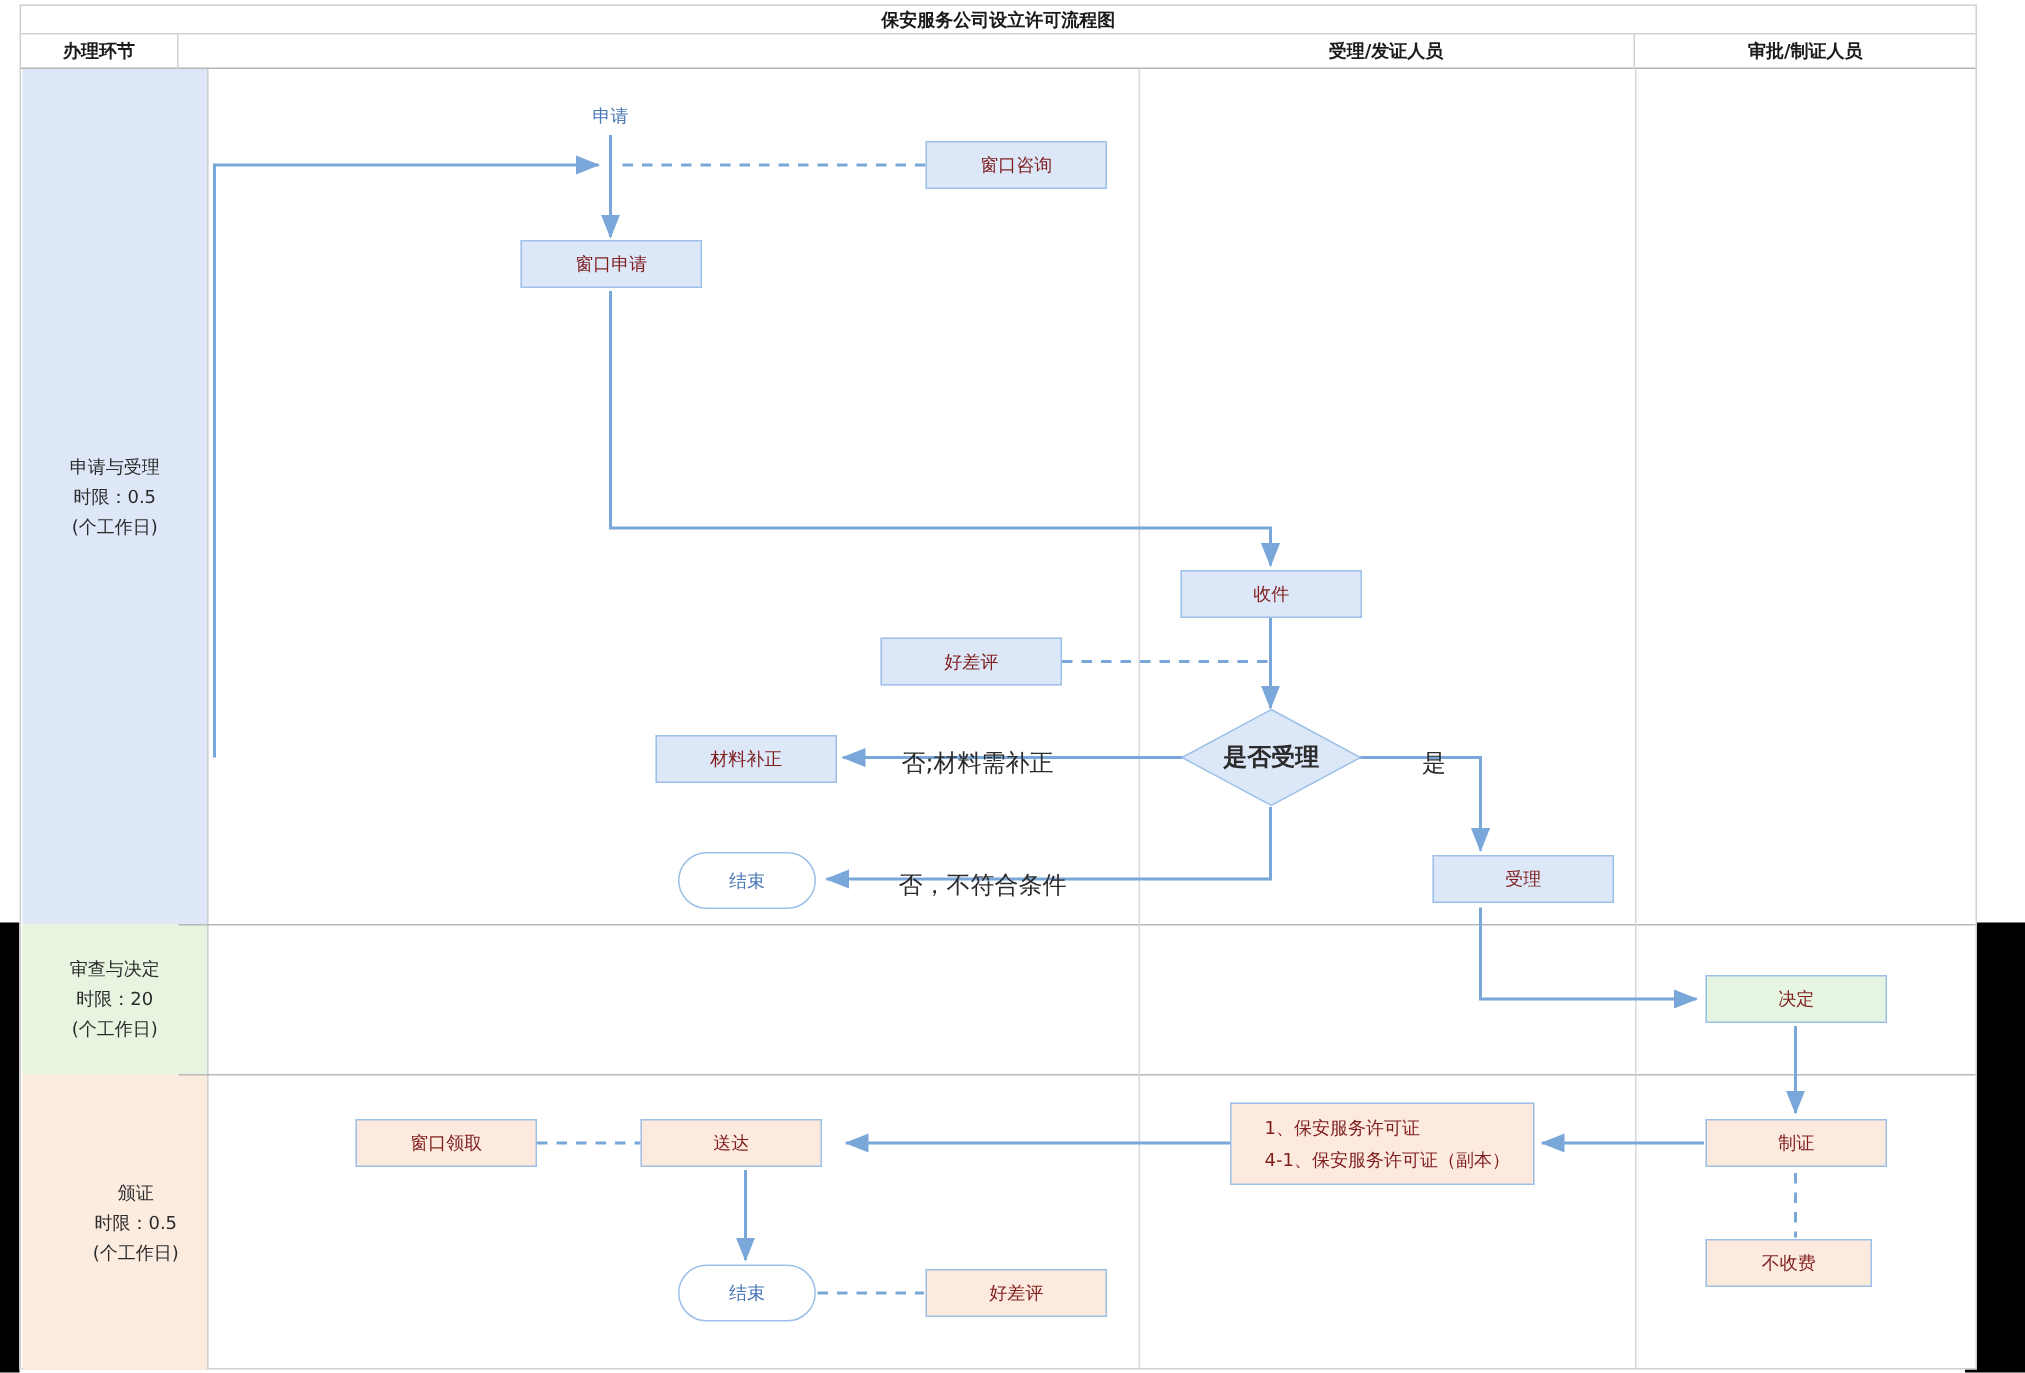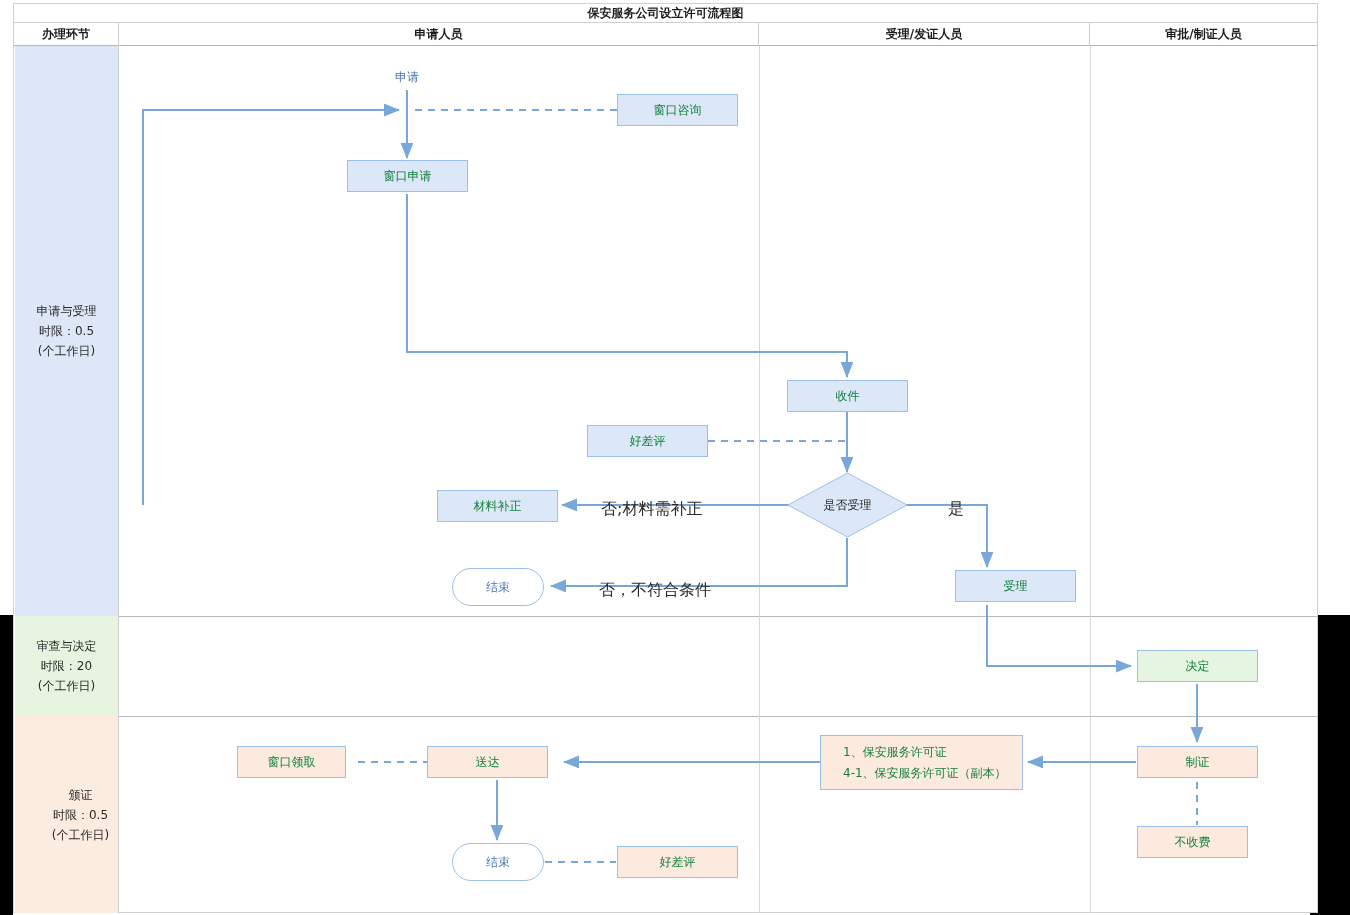"申请人员" div.header-cell { html: <div>申请人员</div> -> none }
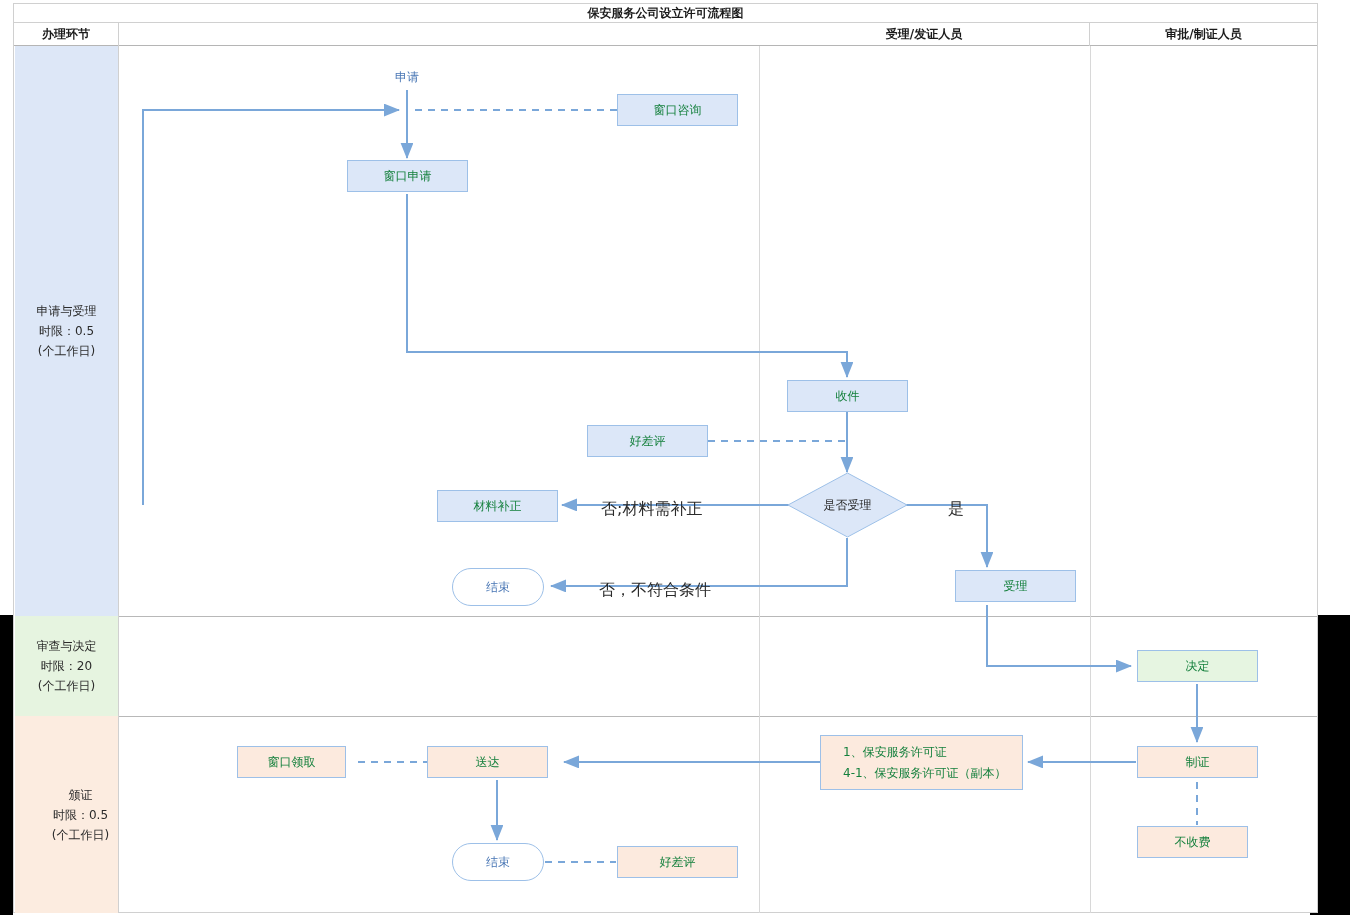"窗口咨询" .node.rect { color: #15803d -> #7f1d1d }
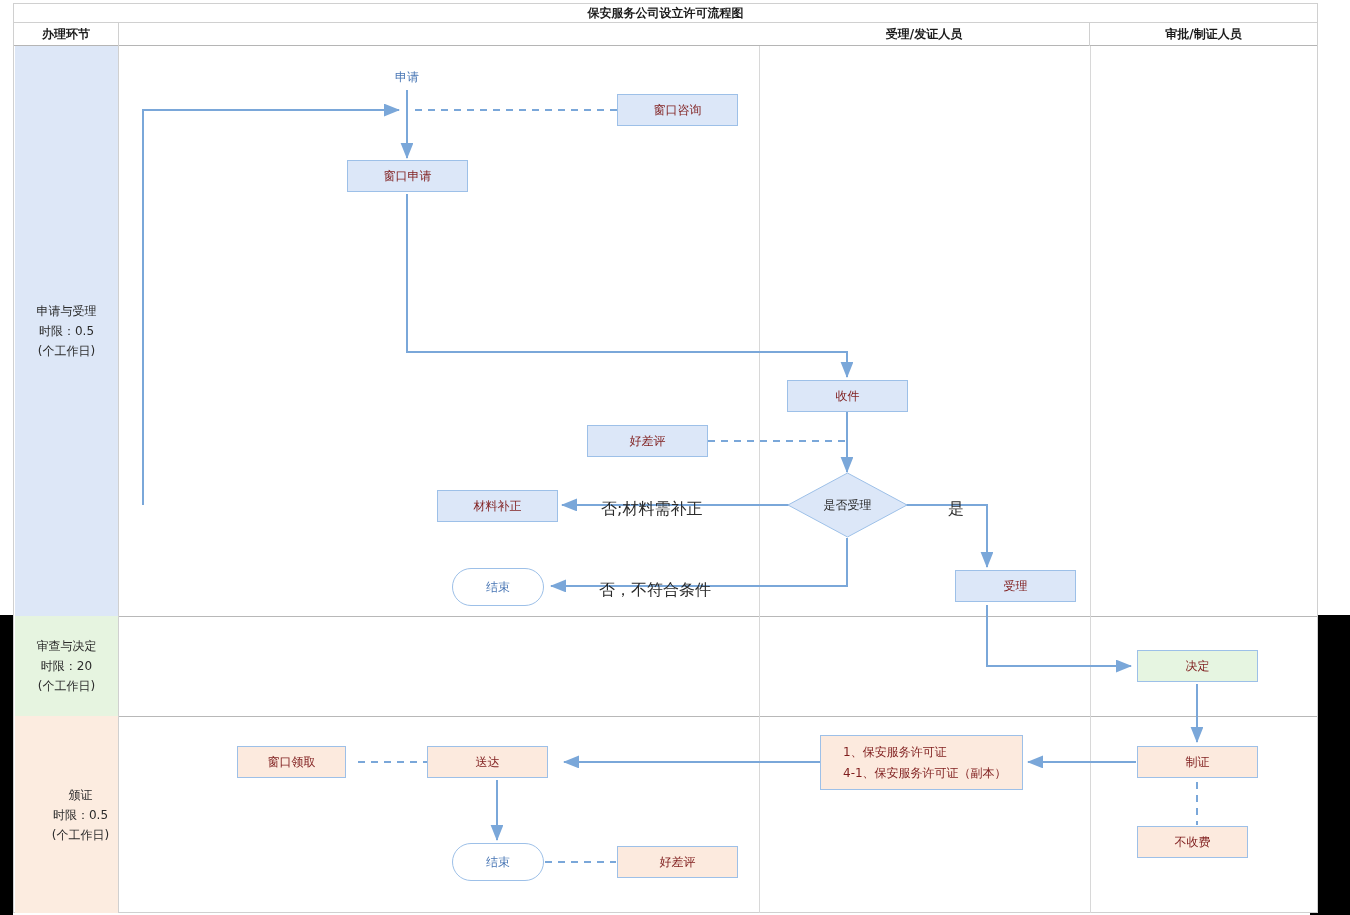"申请与受理" .stage-cell { width: 104px -> 124px }
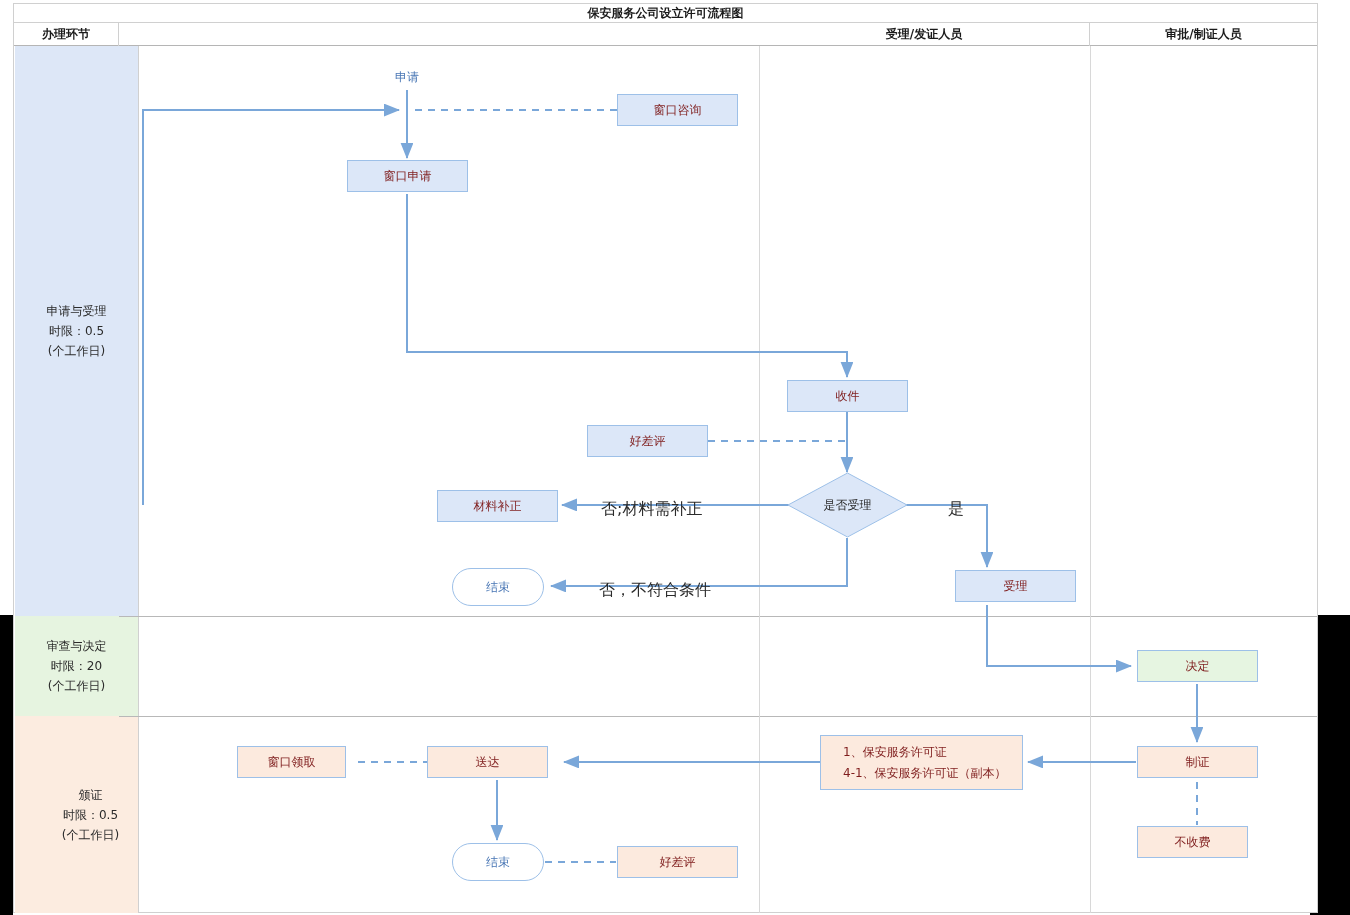"是否受理" div { font-size: 12px -> 16px; font-weight: none -> bold }
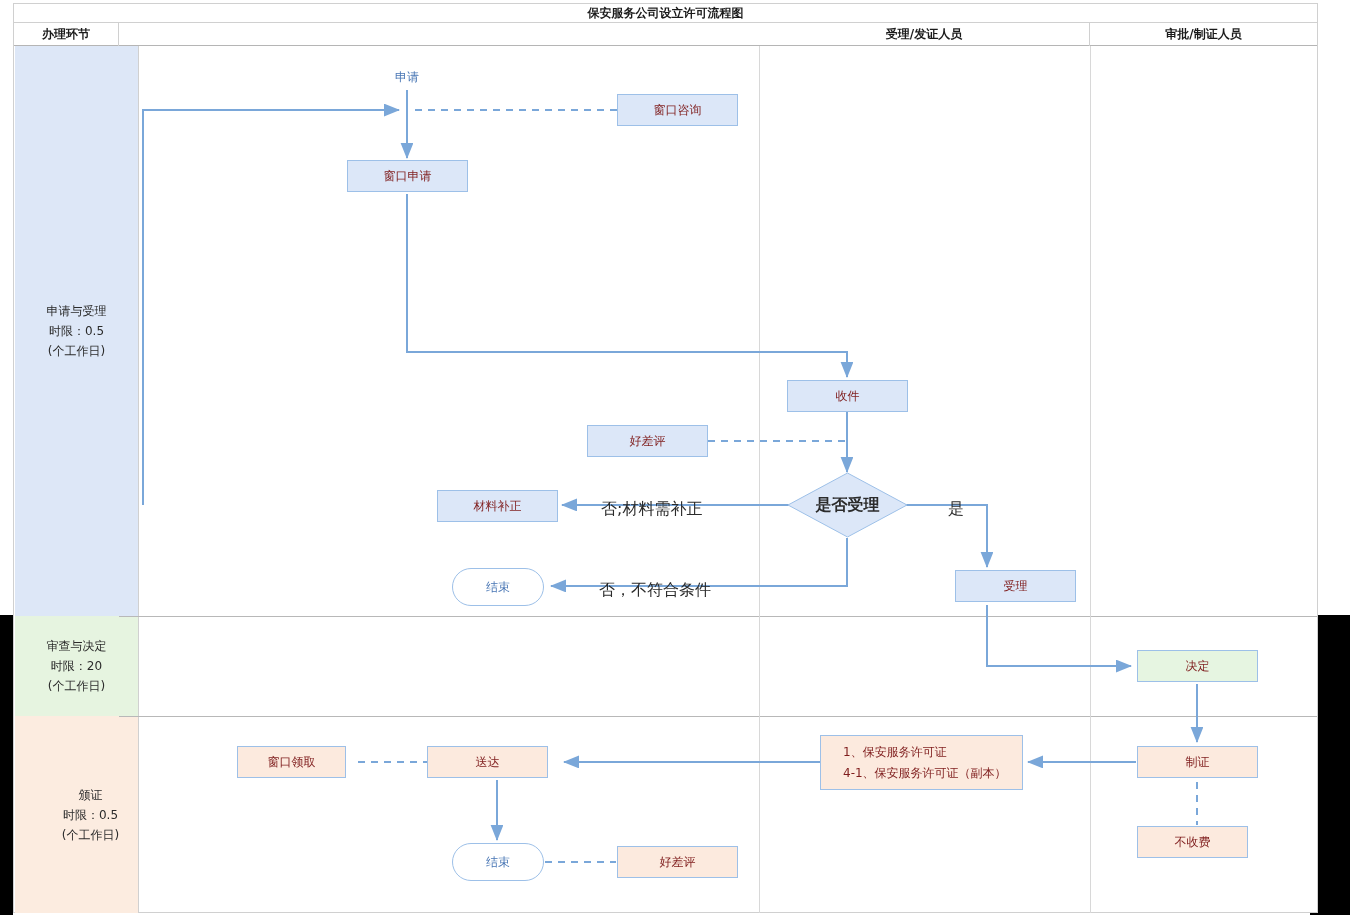"窗口领取" div.node { width: 109px -> 121px }
